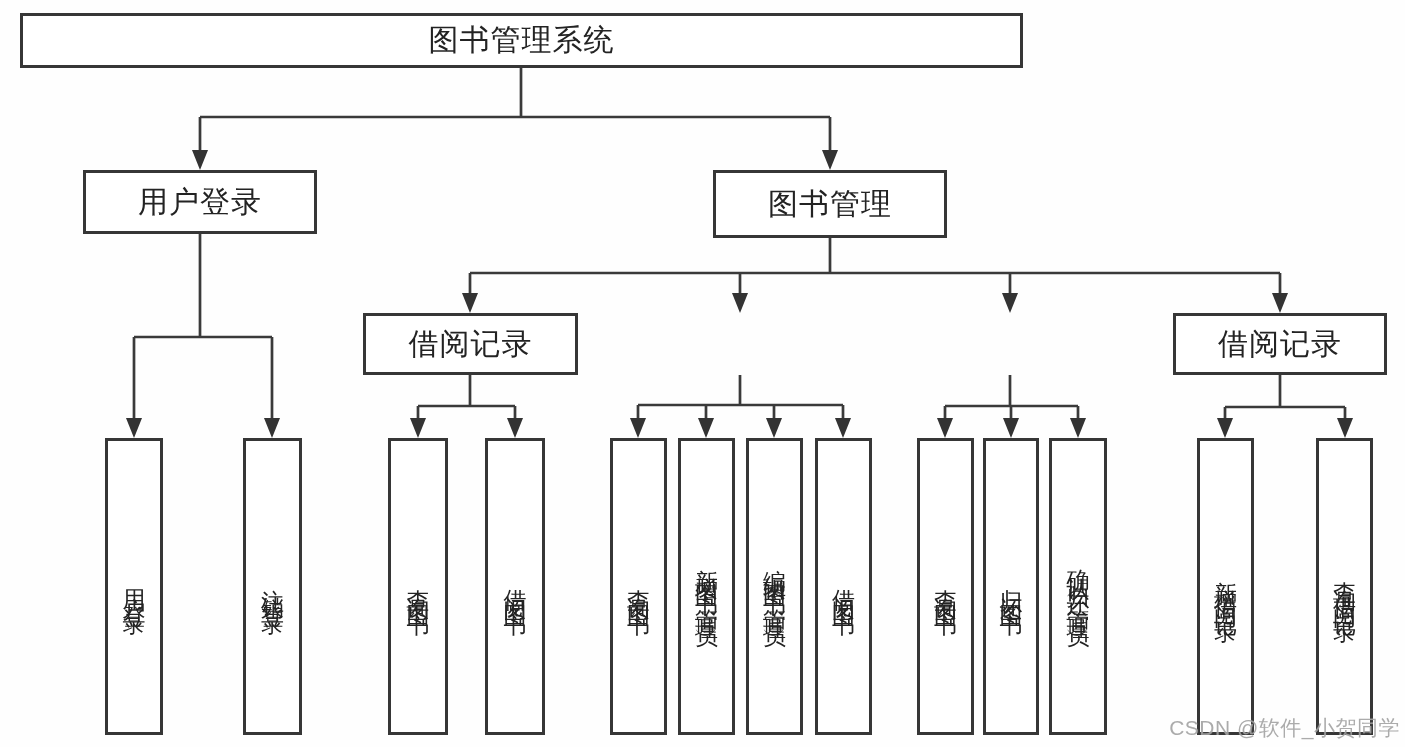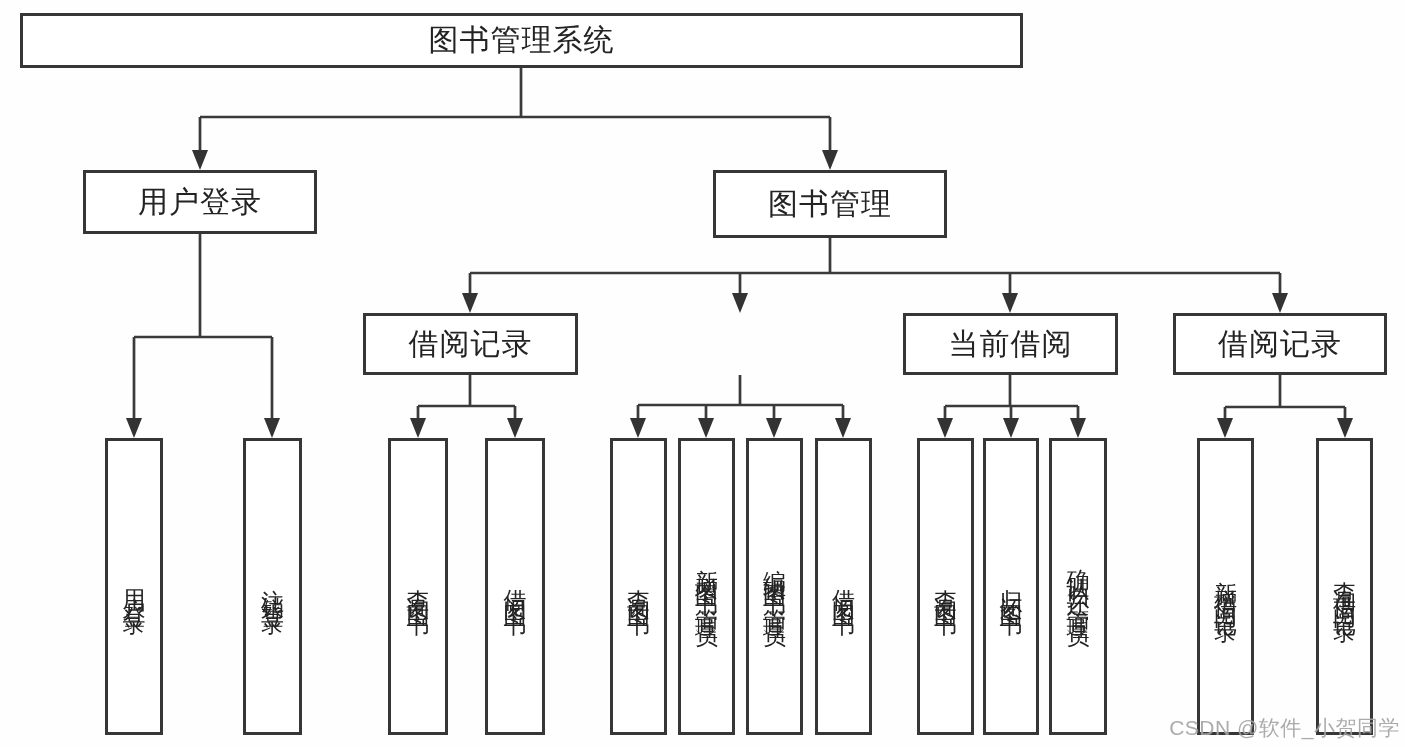"当前借阅" div.node { html: <div> <span>当前借阅</span> </div> -> none }
